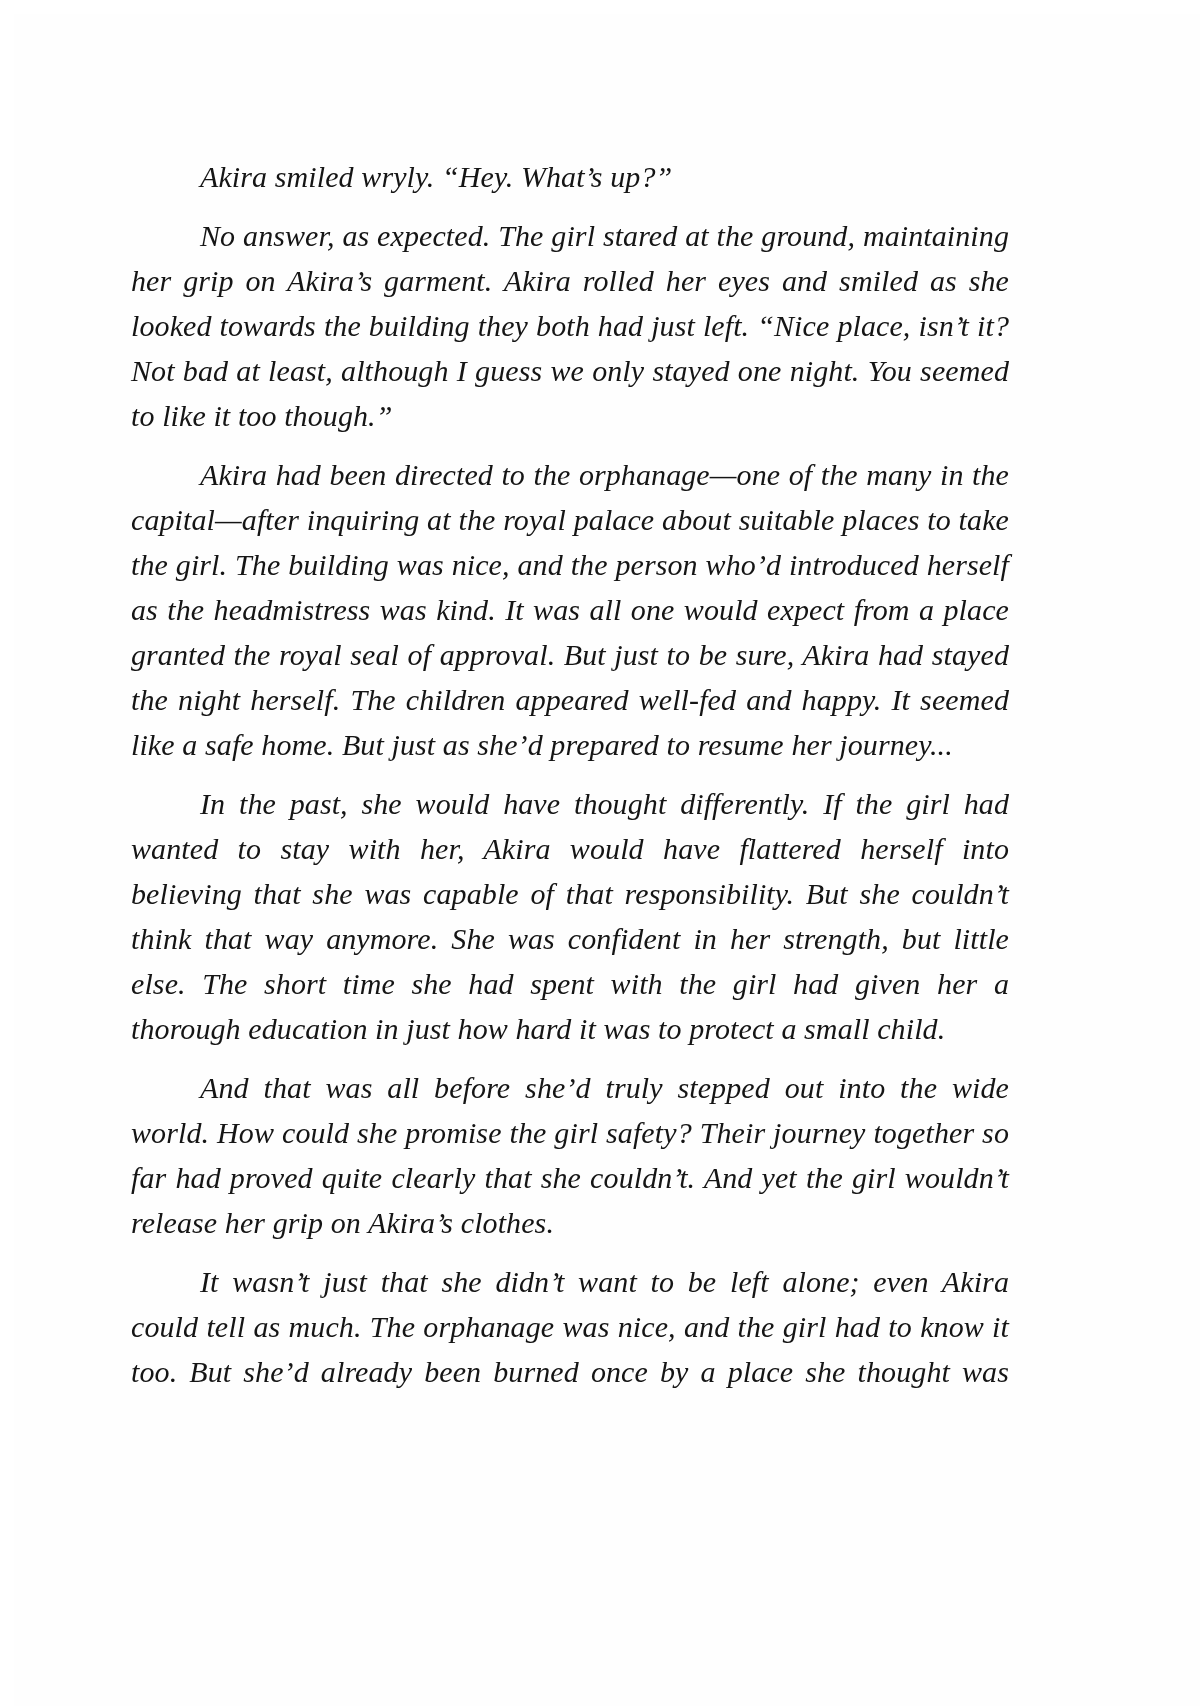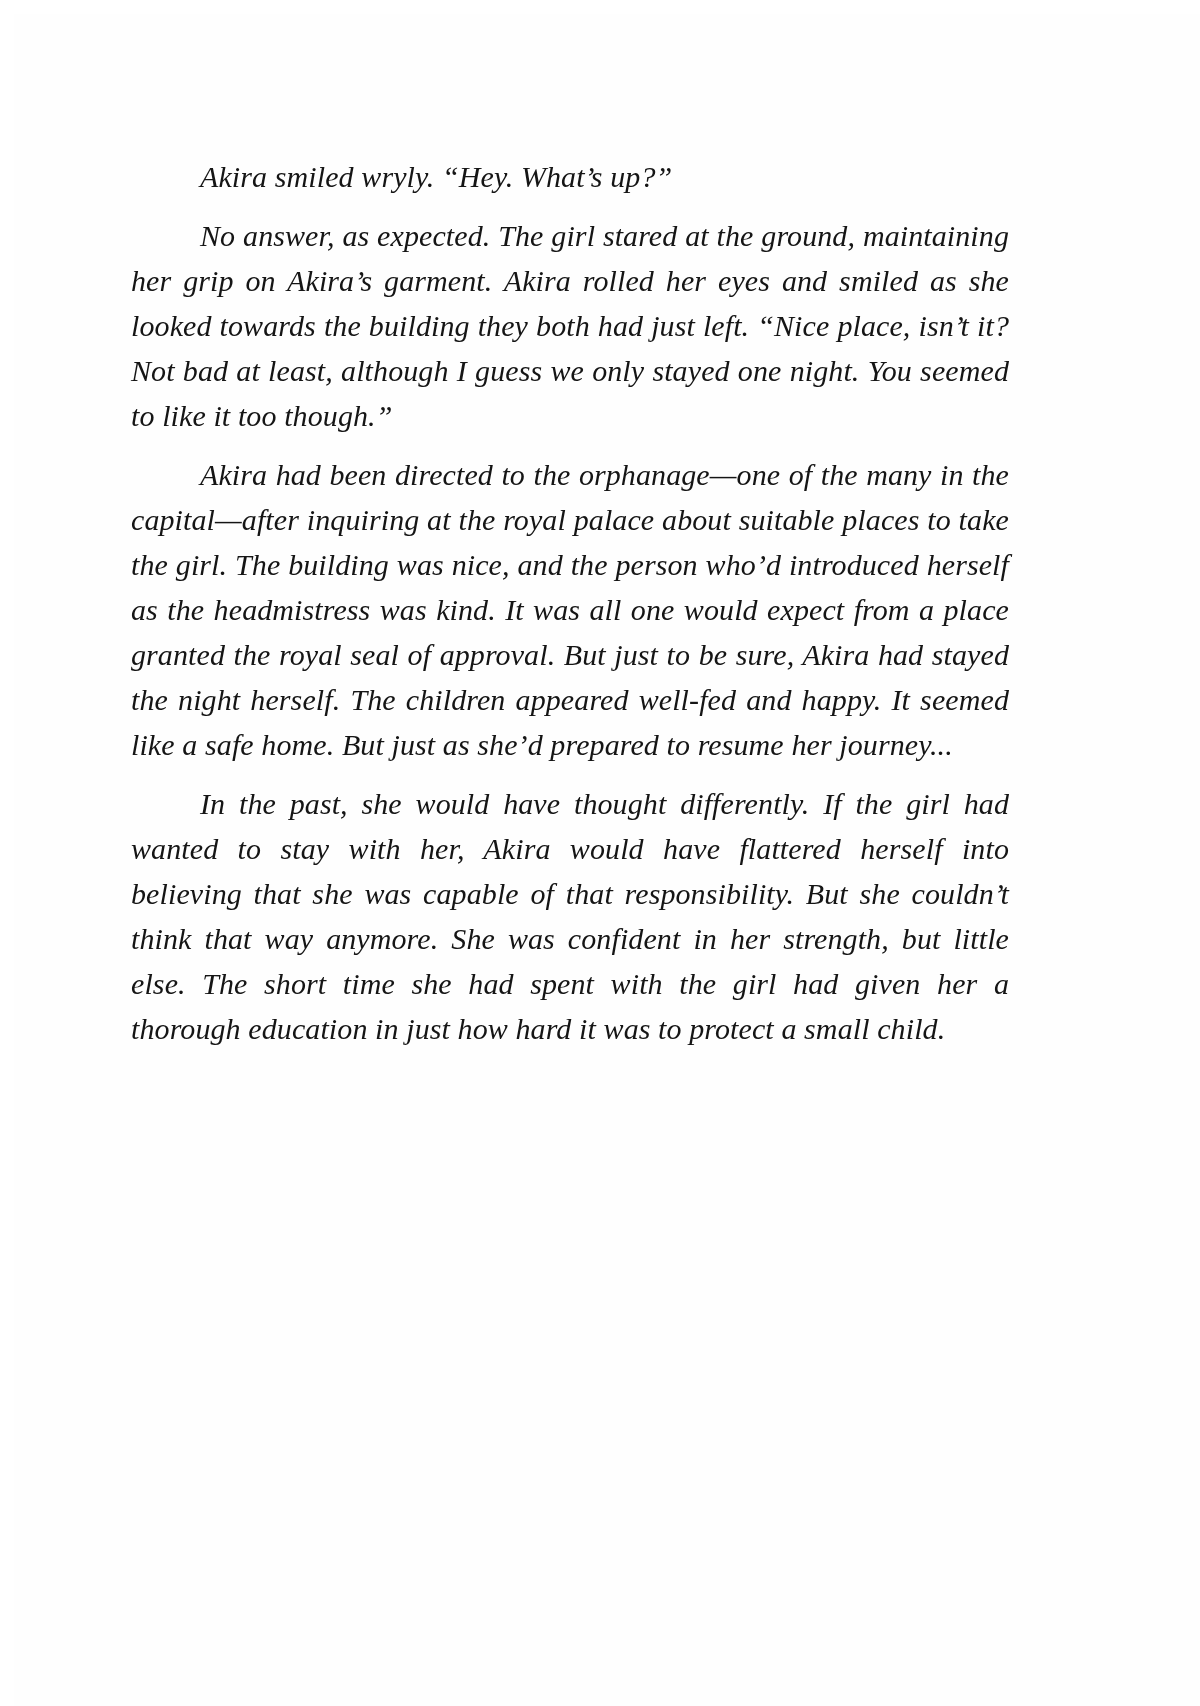"And that was all before" p { html: none -> <p>And that was all before she’d truly stepped out into the wide world. How could she promise the girl safety? Their journey together so far had proved quite clearly that she couldn’t. And yet the girl wouldn’t release her grip on Akira’s clothes.</p> }
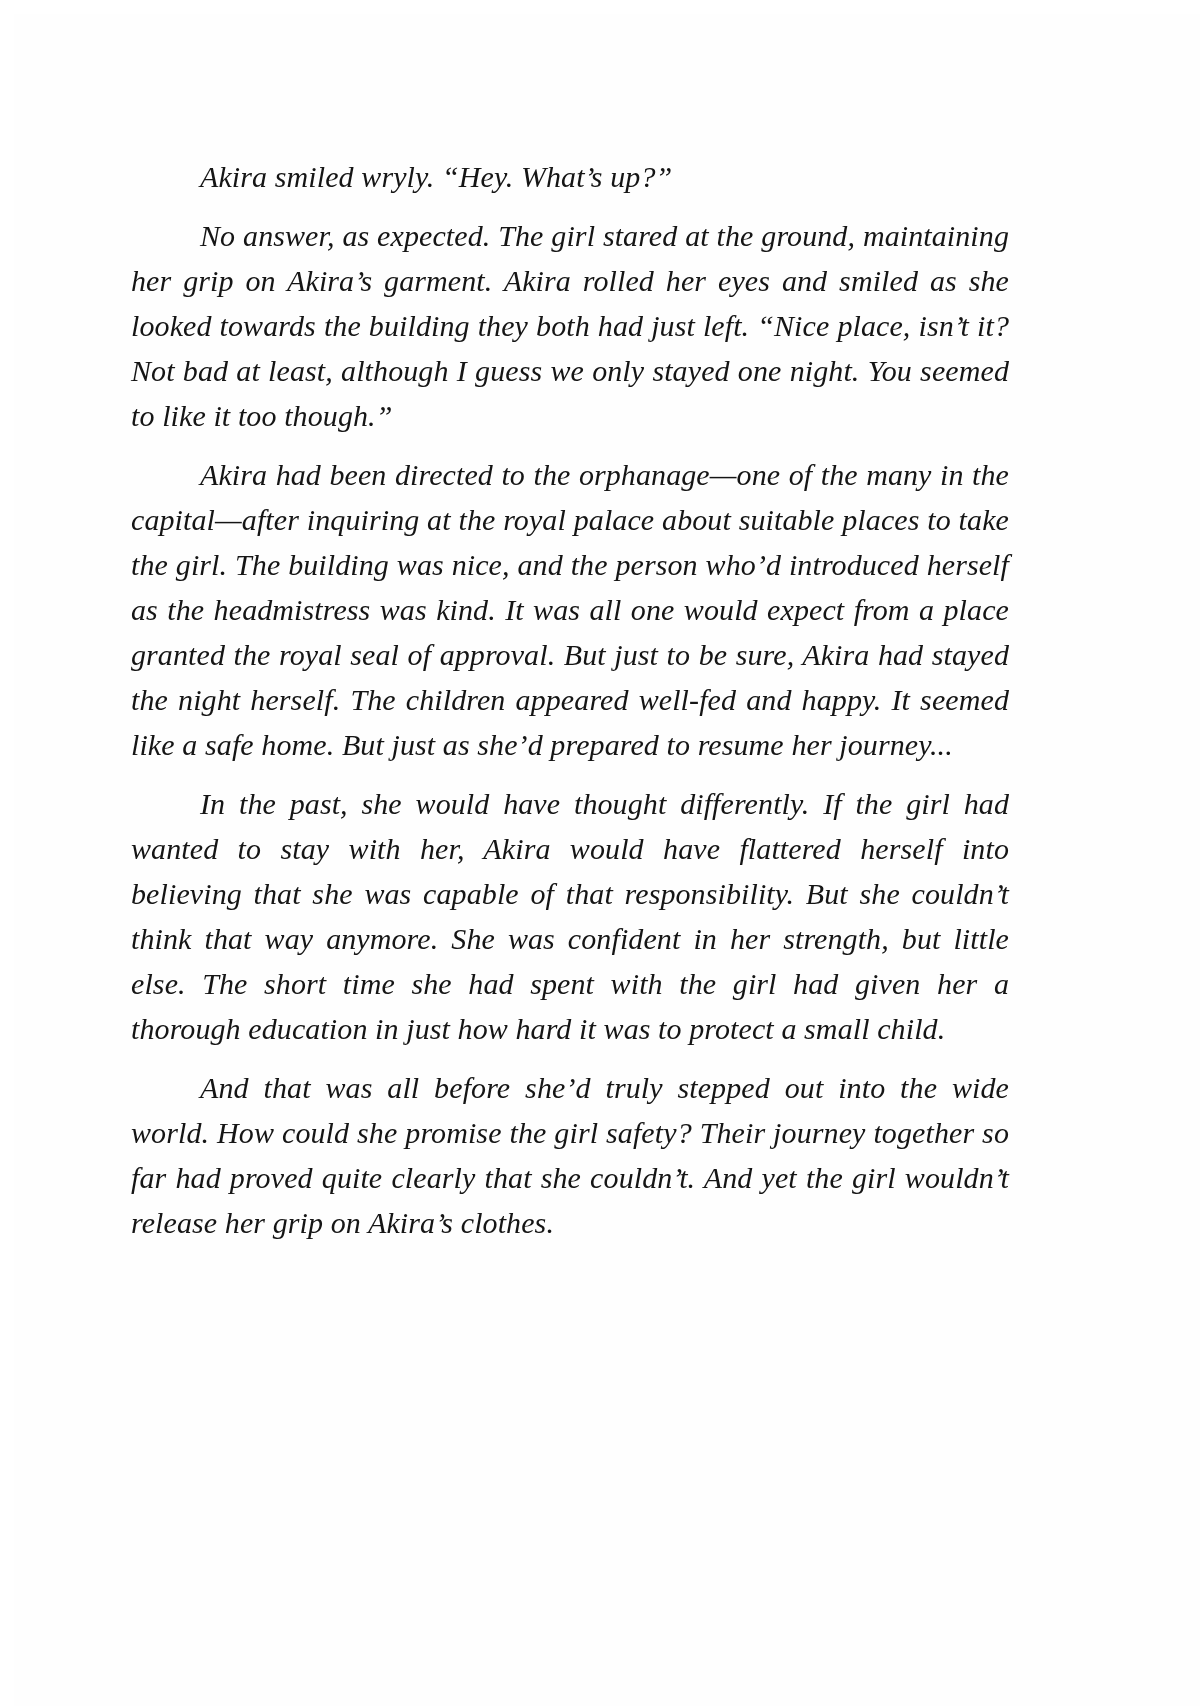"It wasn’t just that she" p.continues { html: none -> <p>It wasn’t just that she didn’t want to be left alone; even Akira could tell as much. The orphanage was nice, and the girl had to know it too. But she’d already been burned once by a place she thought was</p> }
